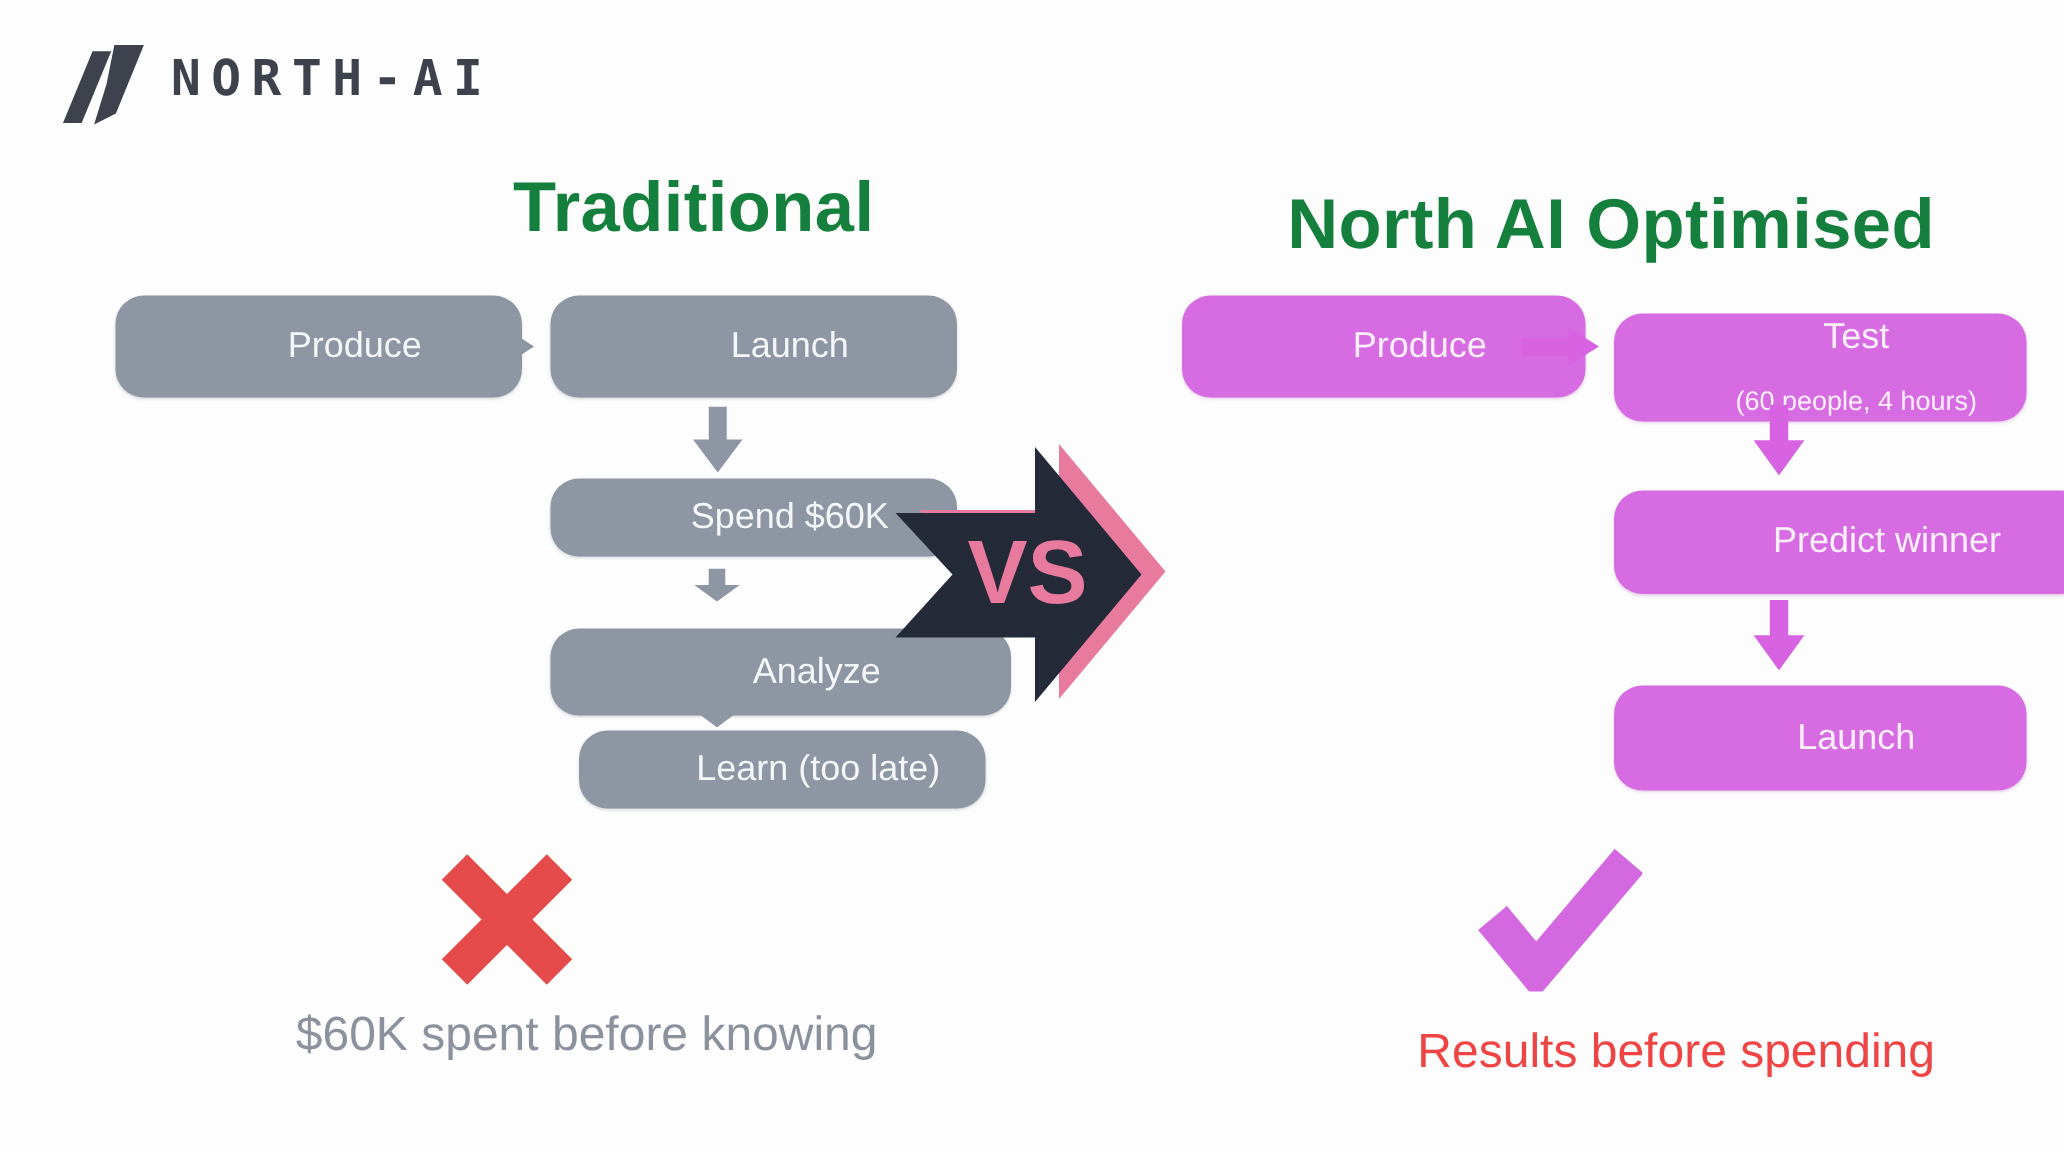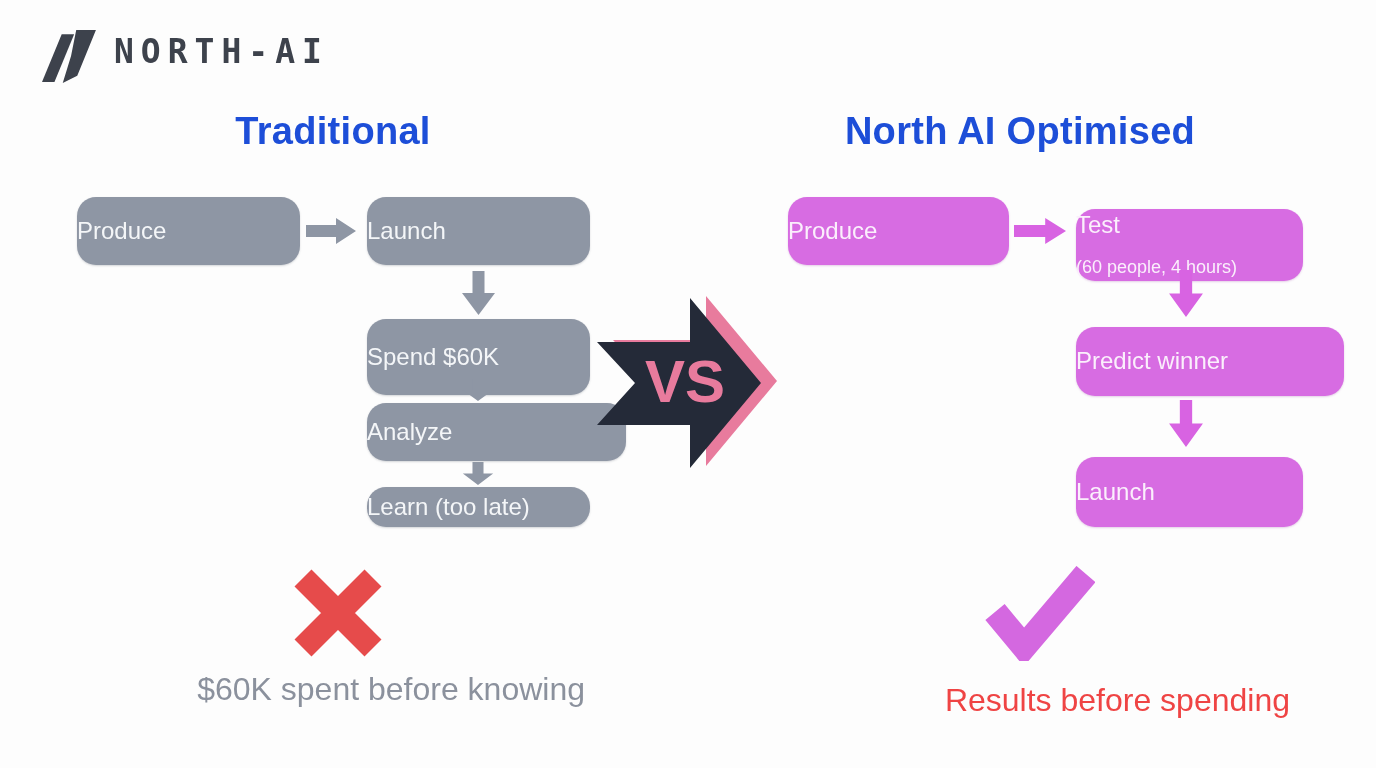"Traditional" .col-heading { color: #1d4ed8 -> #15803d; font-size: 38px -> 47px; text-align: center -> right }
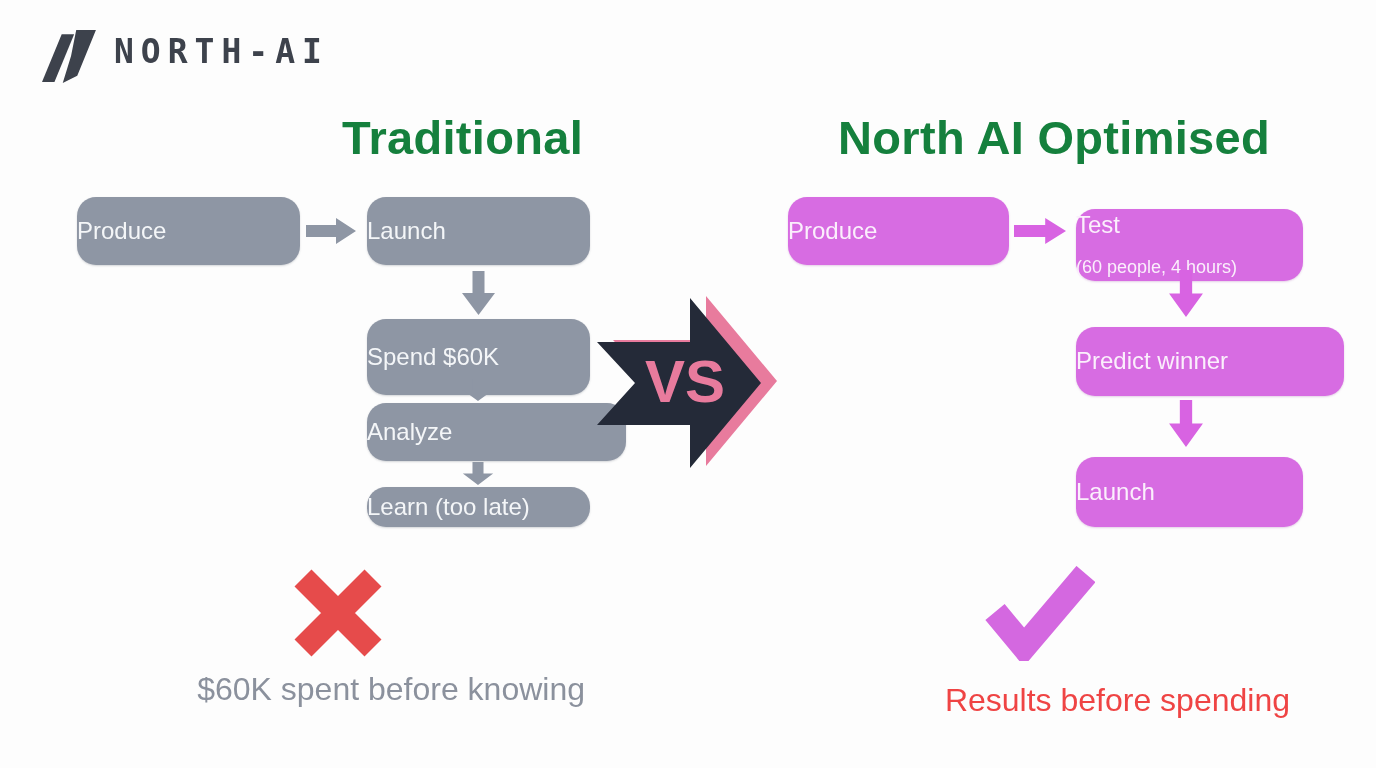"North AI Optimised" .heading-right { left: 770px -> 790px; margin-top: none -> 11px }
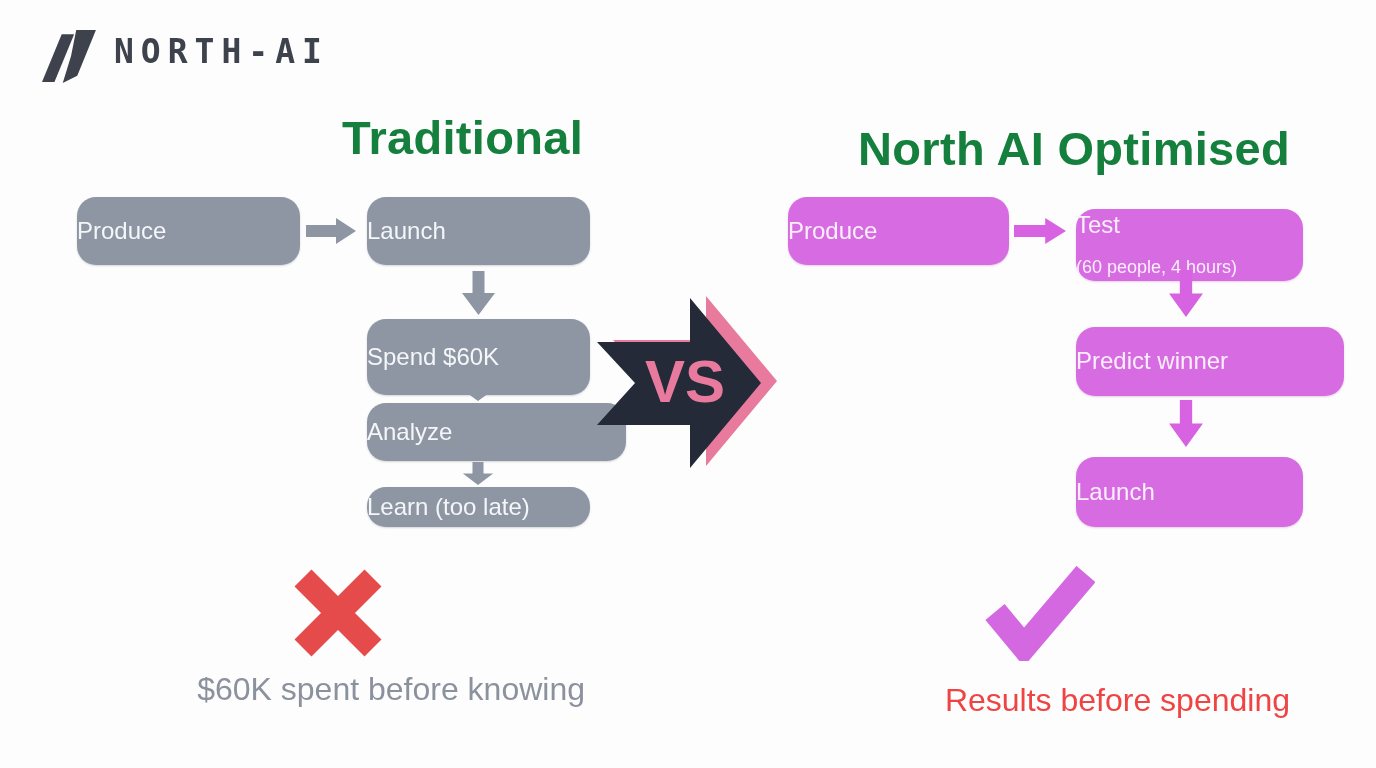"Produce" .box { align-items: flex-start -> center; padding-left: none -> 48px }
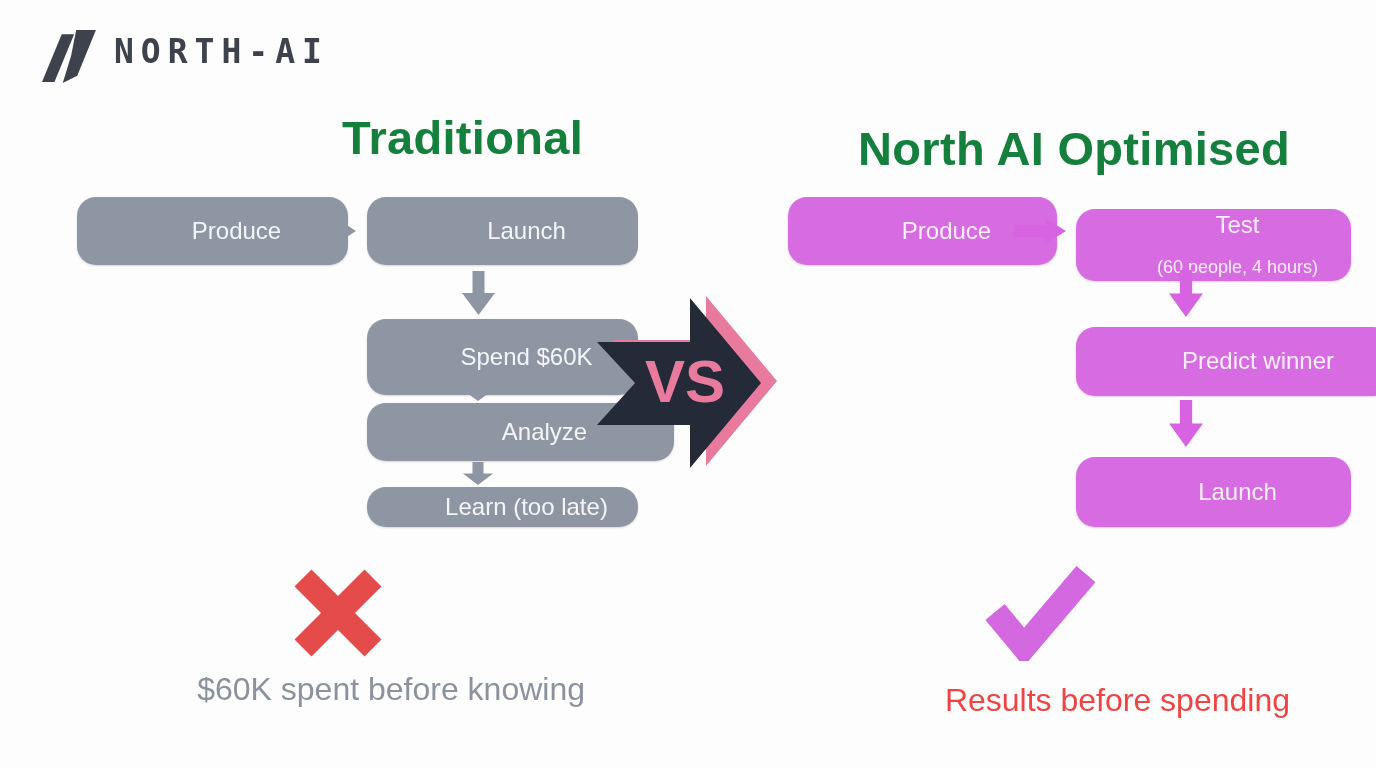"Spend $60K" .b-spend { height: 76px -> 52px }
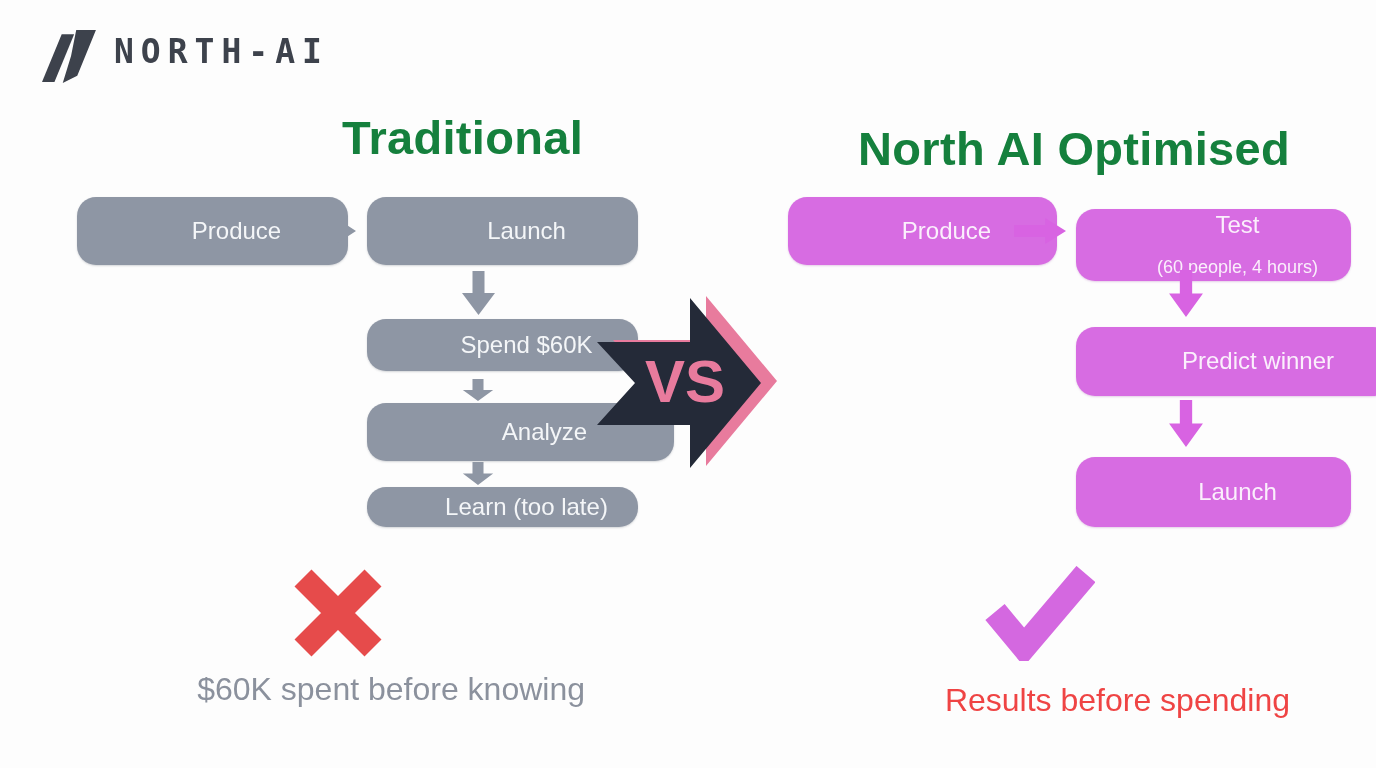"Analyze" .b-analyze { top: 403px -> 419px }
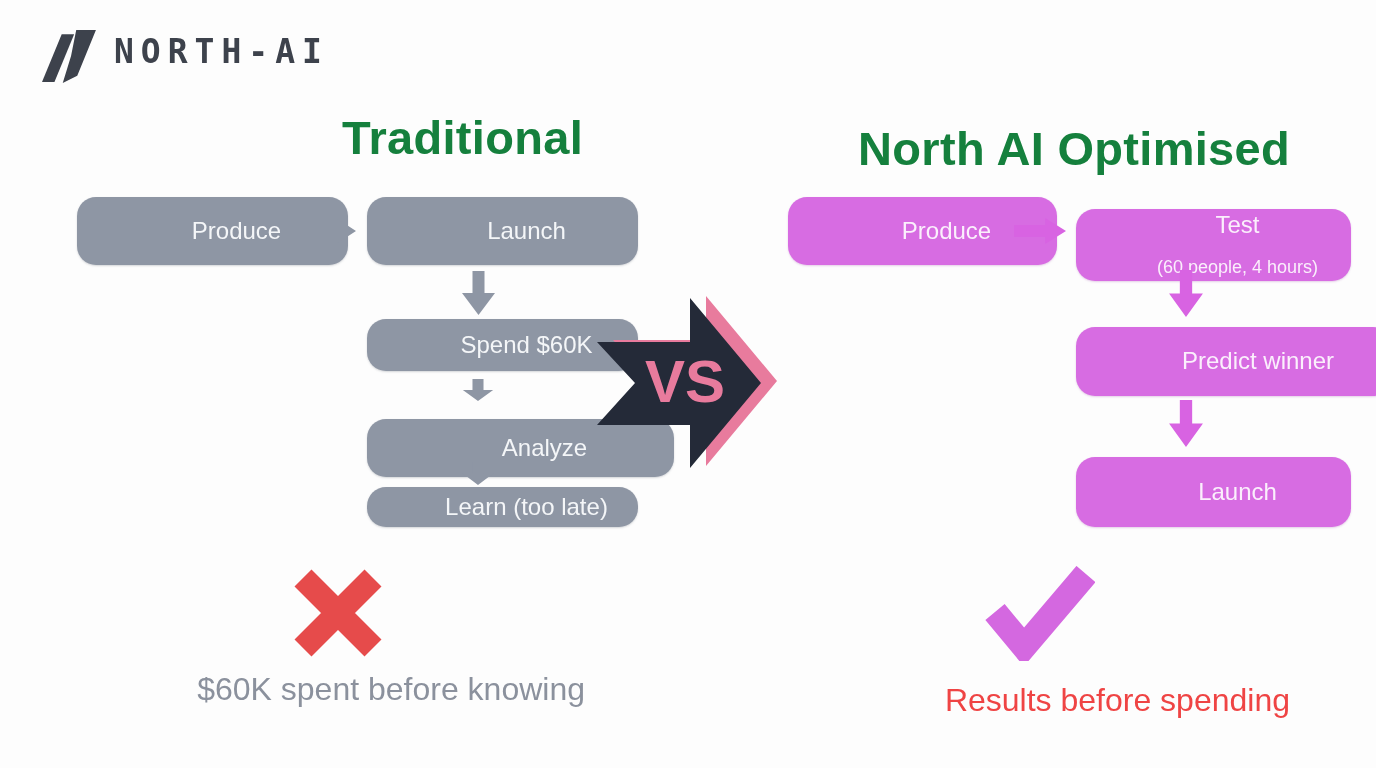"Learn (too late)" .b-learn { height: 40px -> 52px; left: 367px -> 386px }
